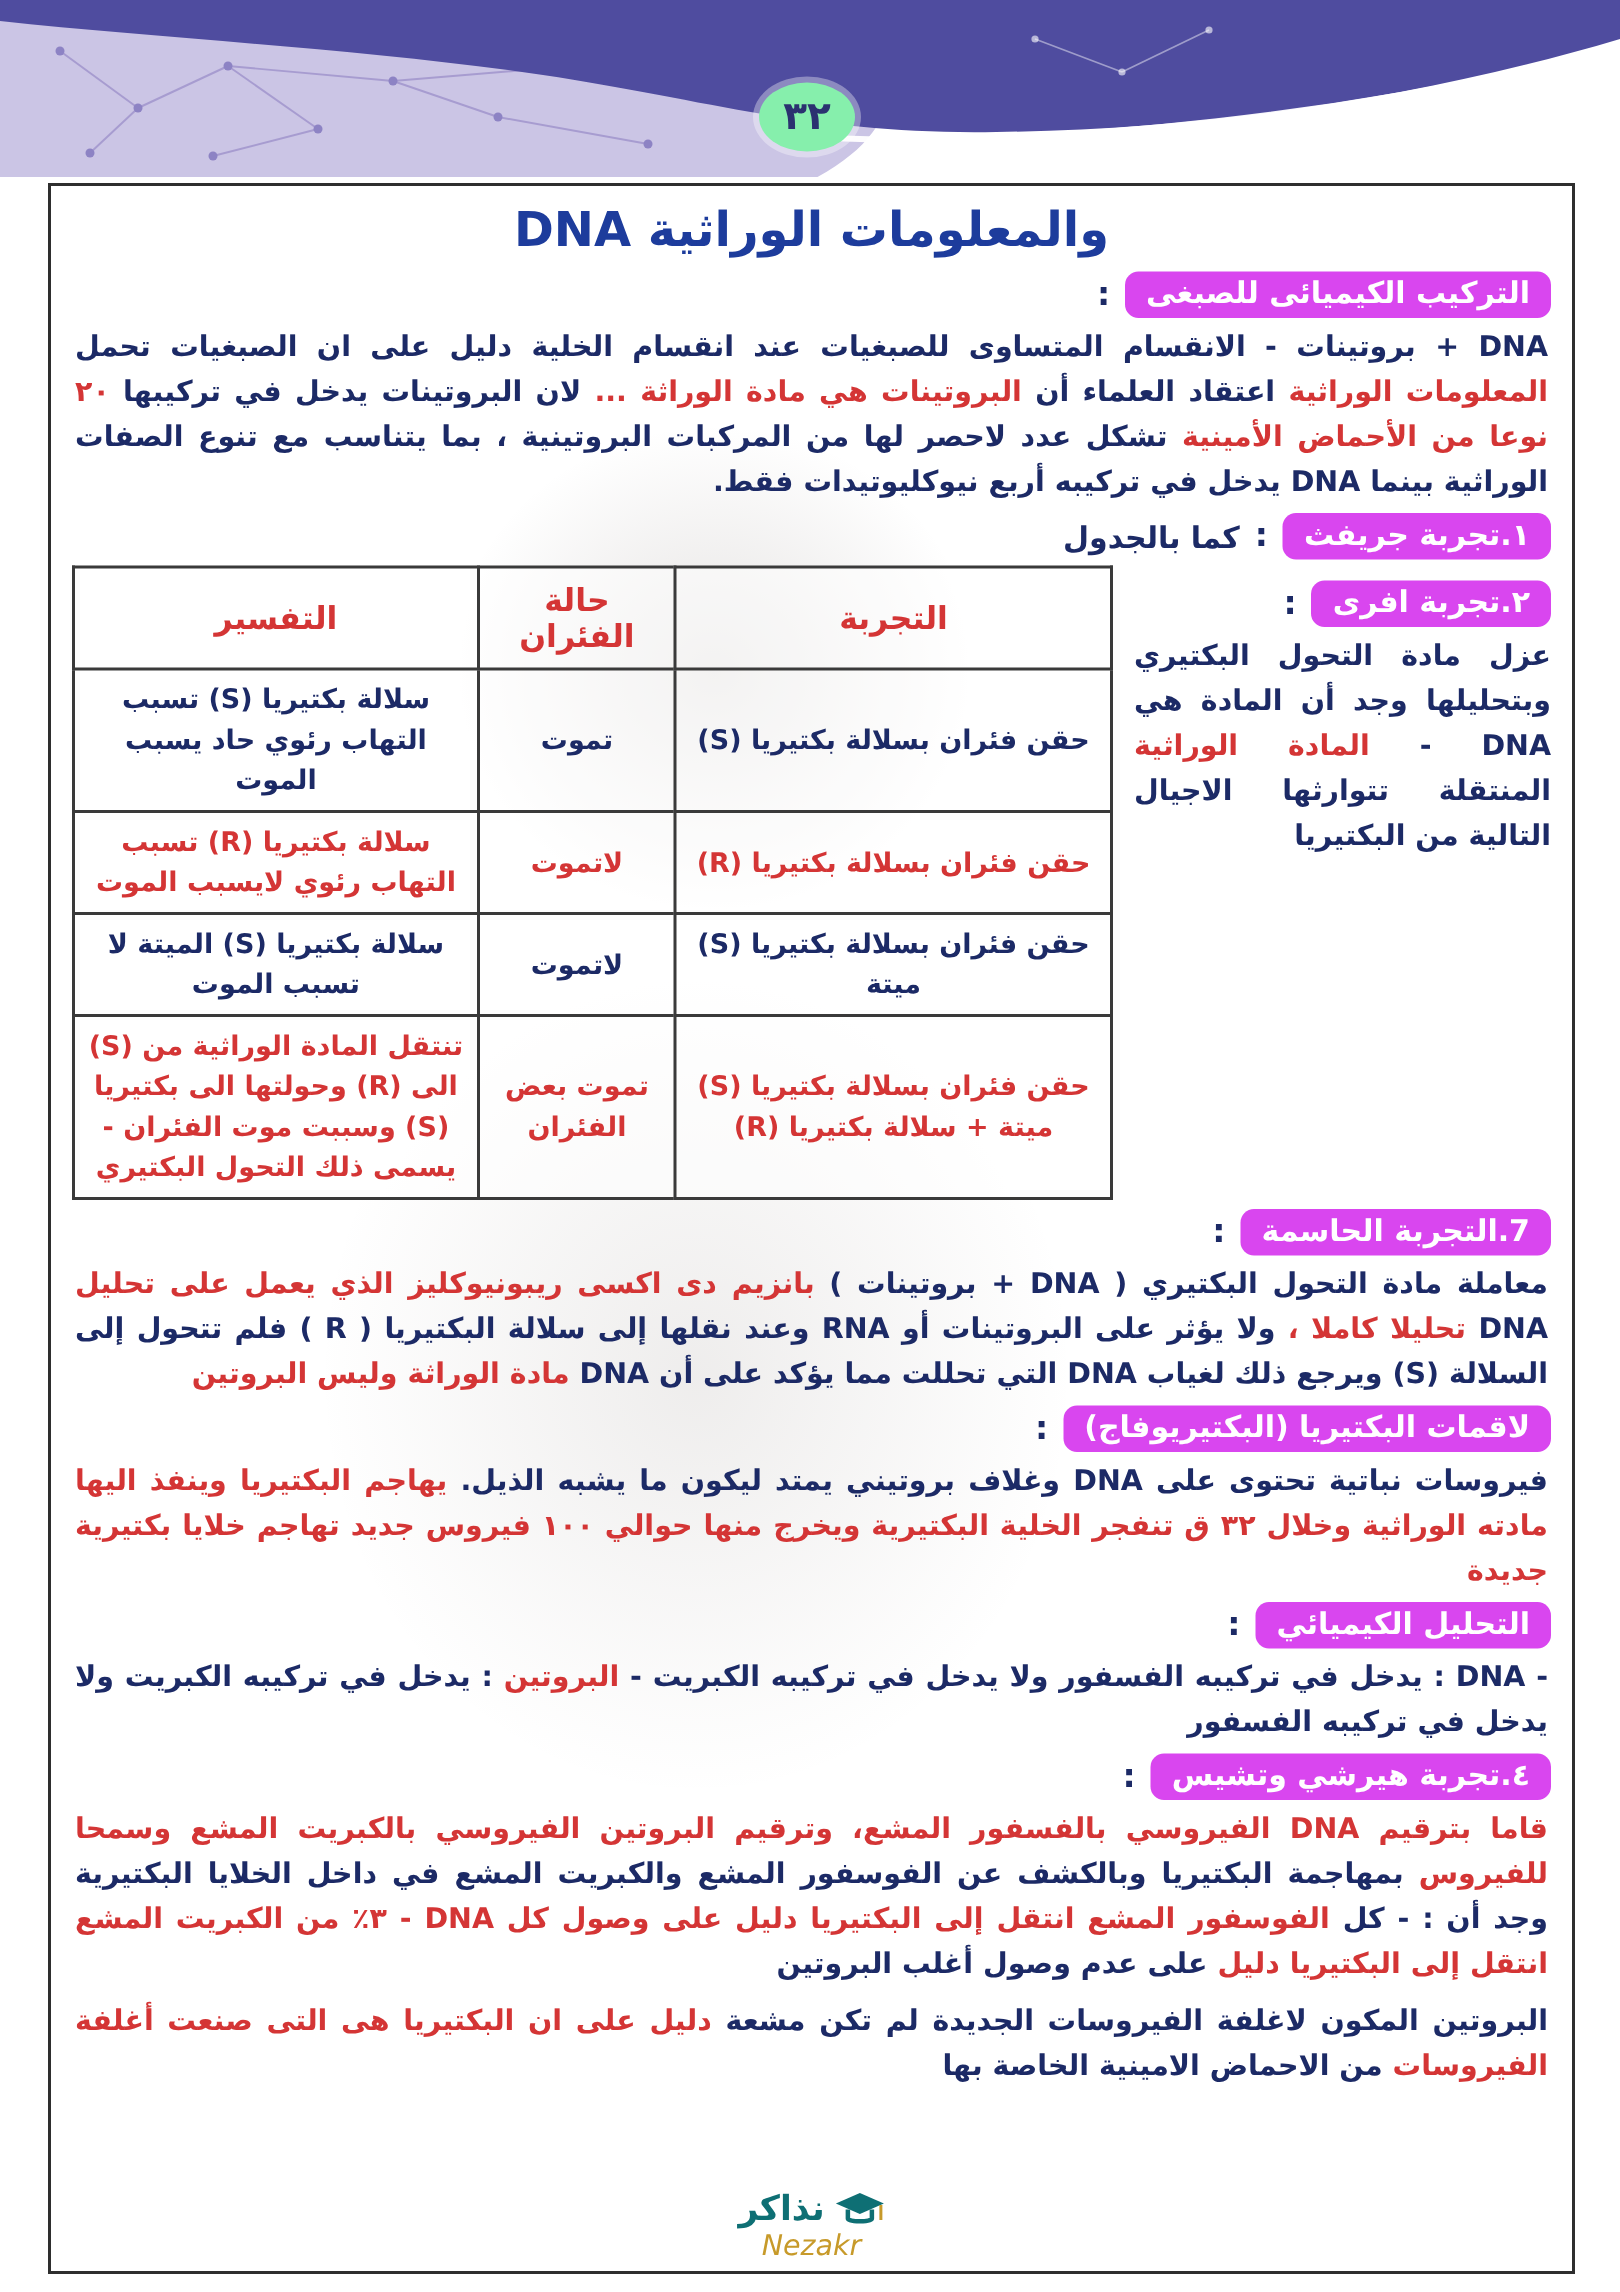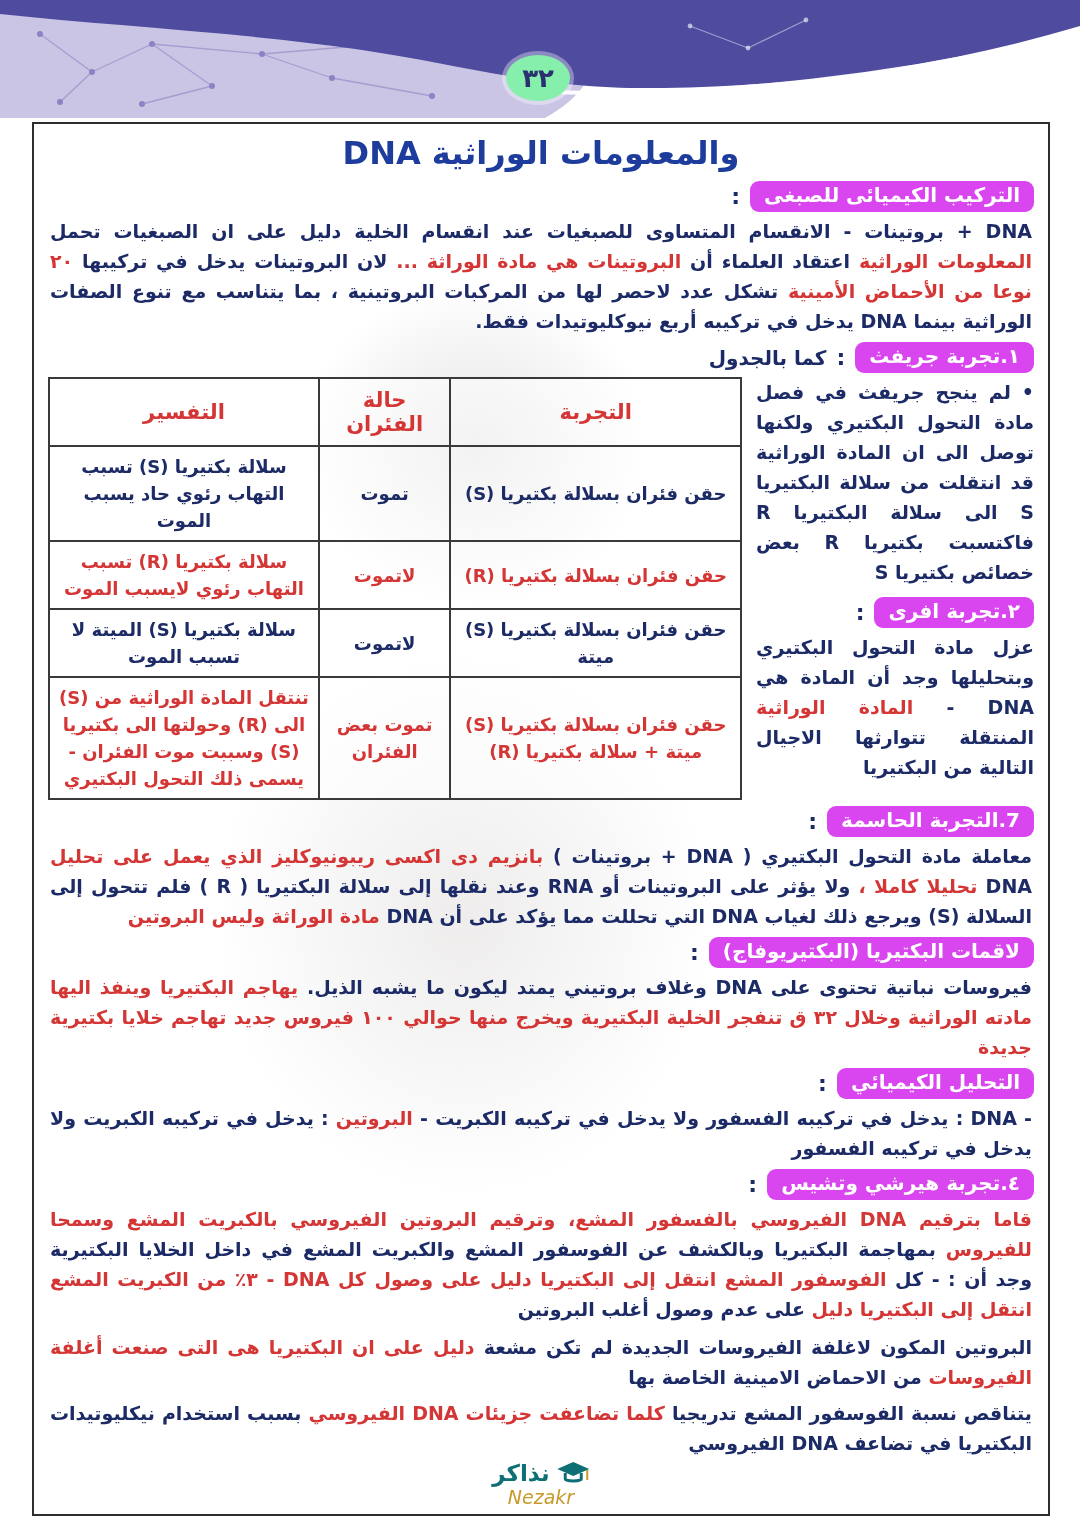"• لم ينجح جريفث في" div.side-text { html: <div><span>• لم ينجح جريفث في فصل مادة التحول البكتيري ولكنها توصل الى ان </span><span>المادة الوراثية قد انتقلت </span><span>من سلالة البكتيريا S الى سلالة البكتيريا R فاكتسبت بكتيريا R بعض خصائص بكتيريا S</span></div> -> none }
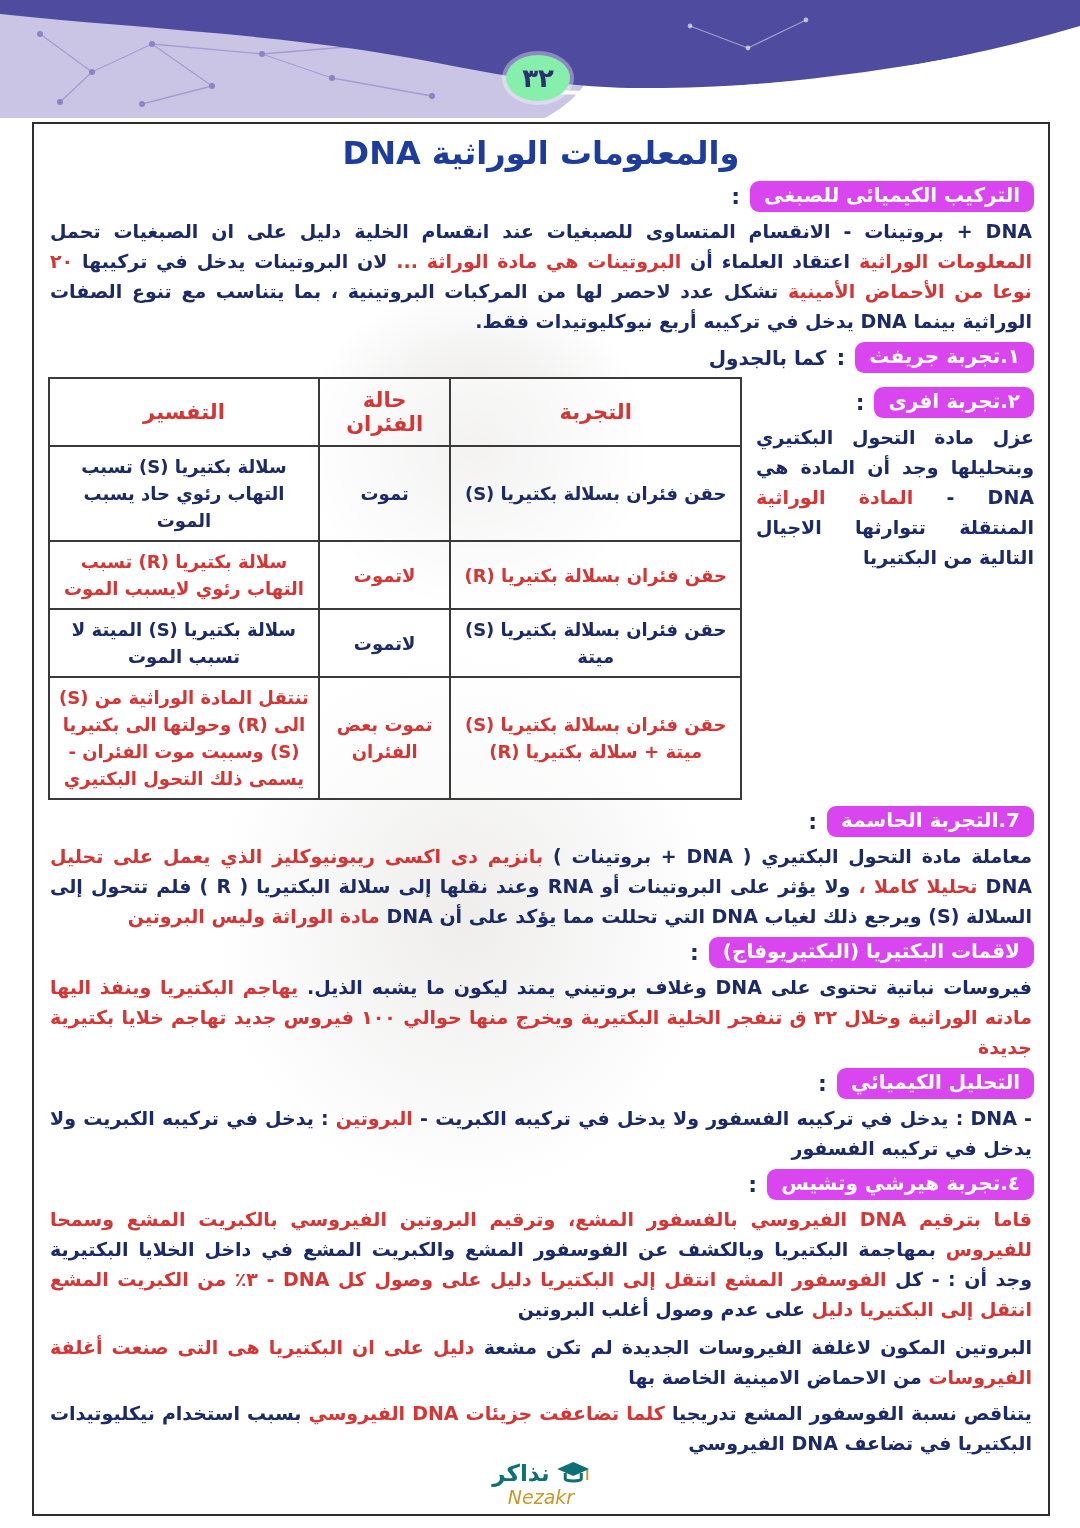"يتناقص نسبة الفوسفور المشع تدريجيا" p.para { html: <p><span>يتناقص نسبة الفوسفور المشع تدريجيا </span><span>كلما تضاعفت جزيئات DNA الفيروسي </span><span>بسبب استخدام نيكليوتيدات البكتيريا في تضاعف DNA الفيروسي</span></p> -> none }
